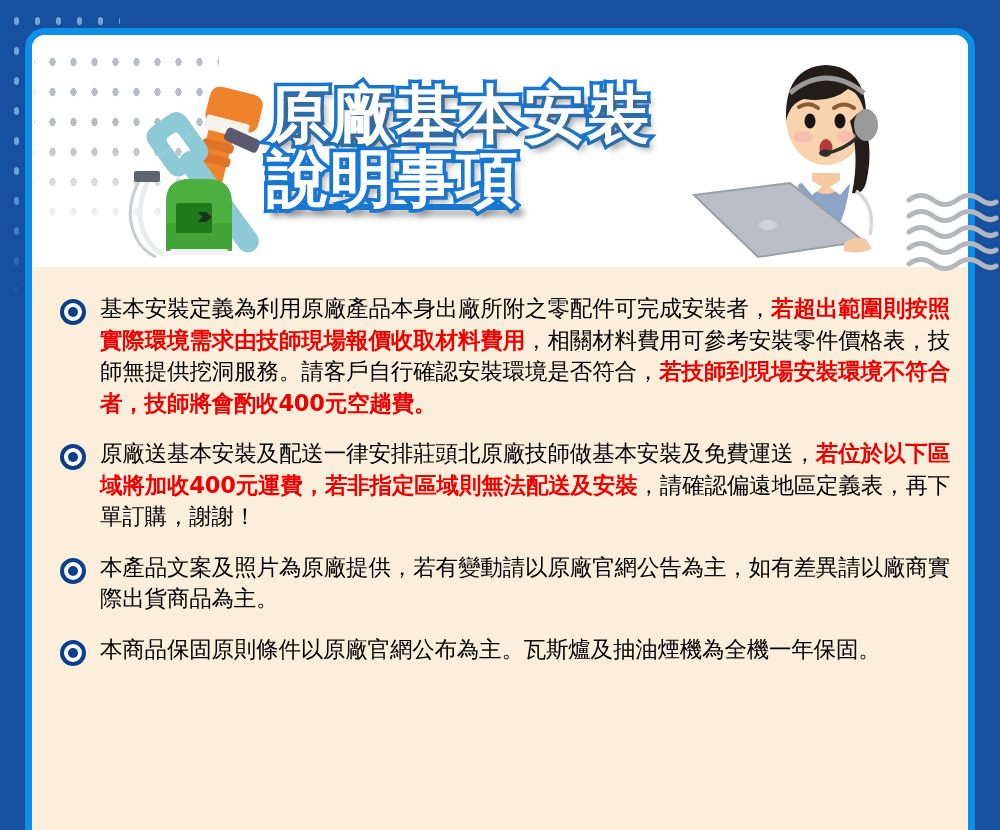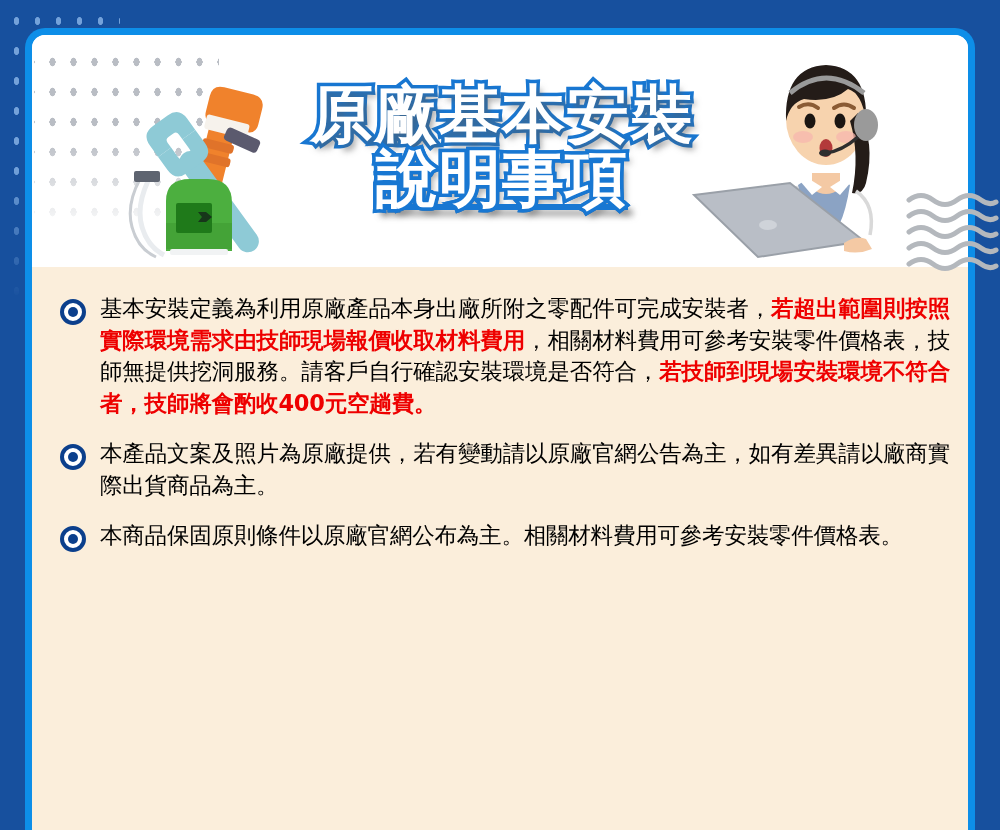"原廠基本安裝" .title-block { text-align: center -> none }
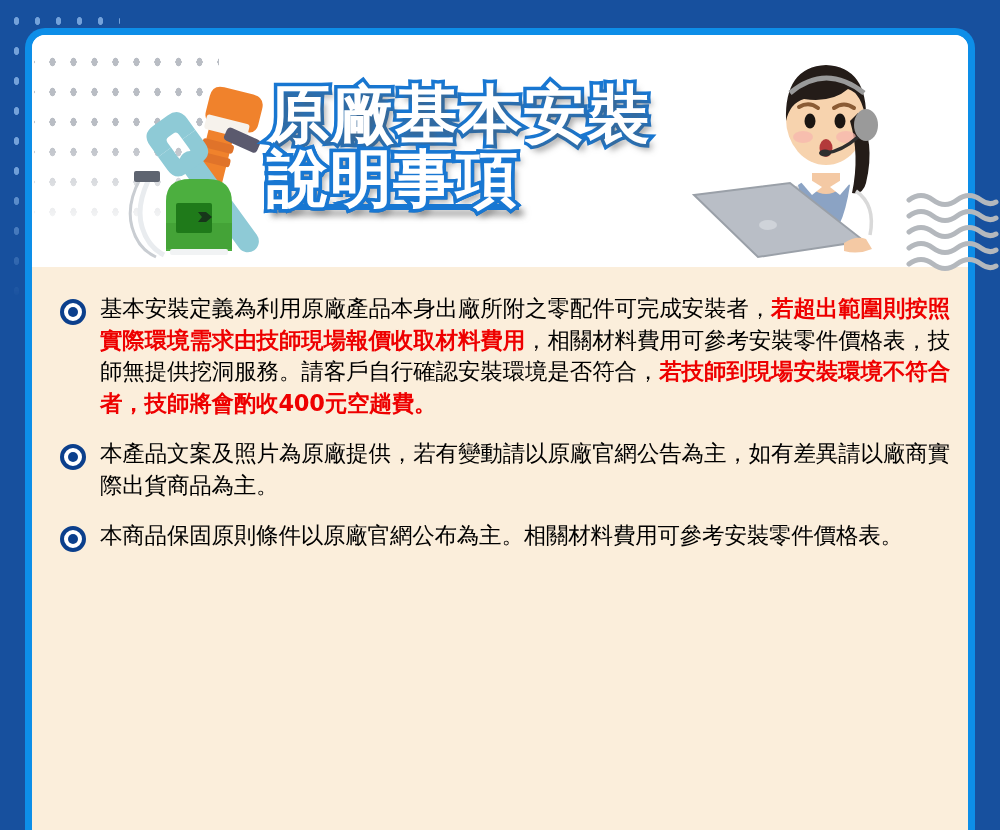"原廠送基本安裝及配送一律安排莊頭北原廠技師做基本安裝及免費運送，若位於以下區域將" div.item { html: none -> <div> <div></div> <div><span>原廠送基本安裝及配送一律安排莊頭北原廠技師做基本安裝及免費運送，</span><span>若位於以下區域將加收400元運費，若非指定區域則無法配送及安裝</span><span>，請確認偏遠地區定義表，再下單訂購，謝謝！</span></div> </div> }
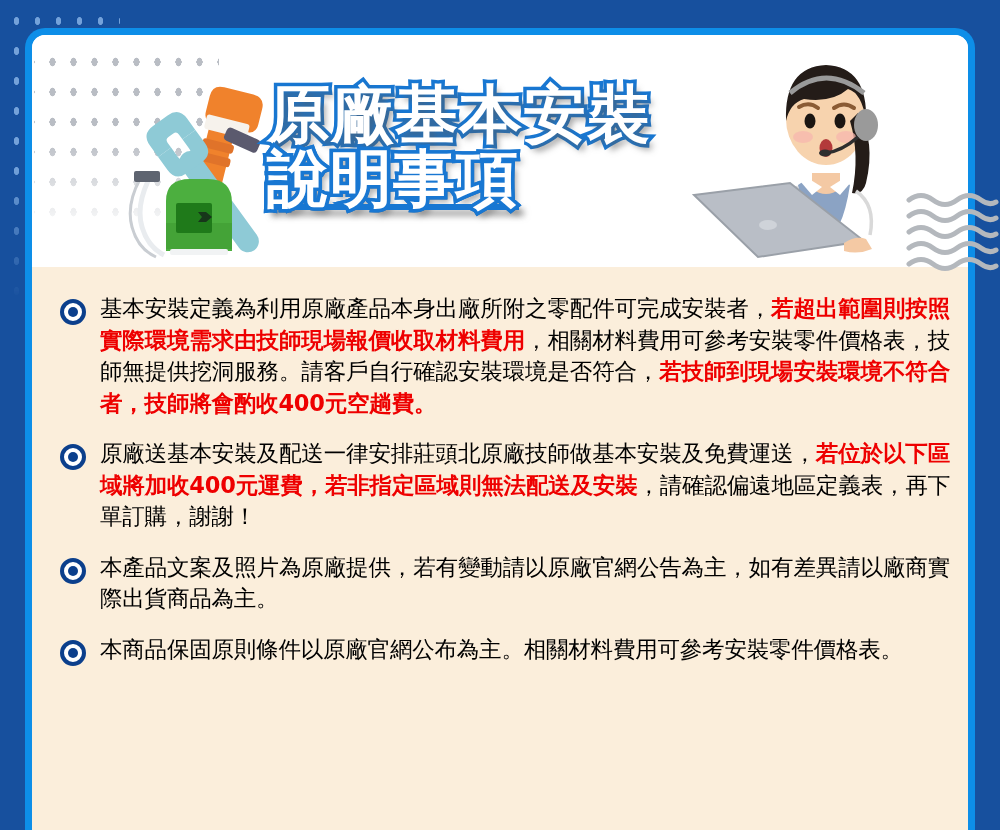"本商品保固原則條件以原廠官網公布為主。相關材料費用可參考安裝零件價格表。" span.blk { text: 相關材料費用可參考安裝零件價格表 -> 瓦斯爐及抽油煙機為全機一年保固 }
